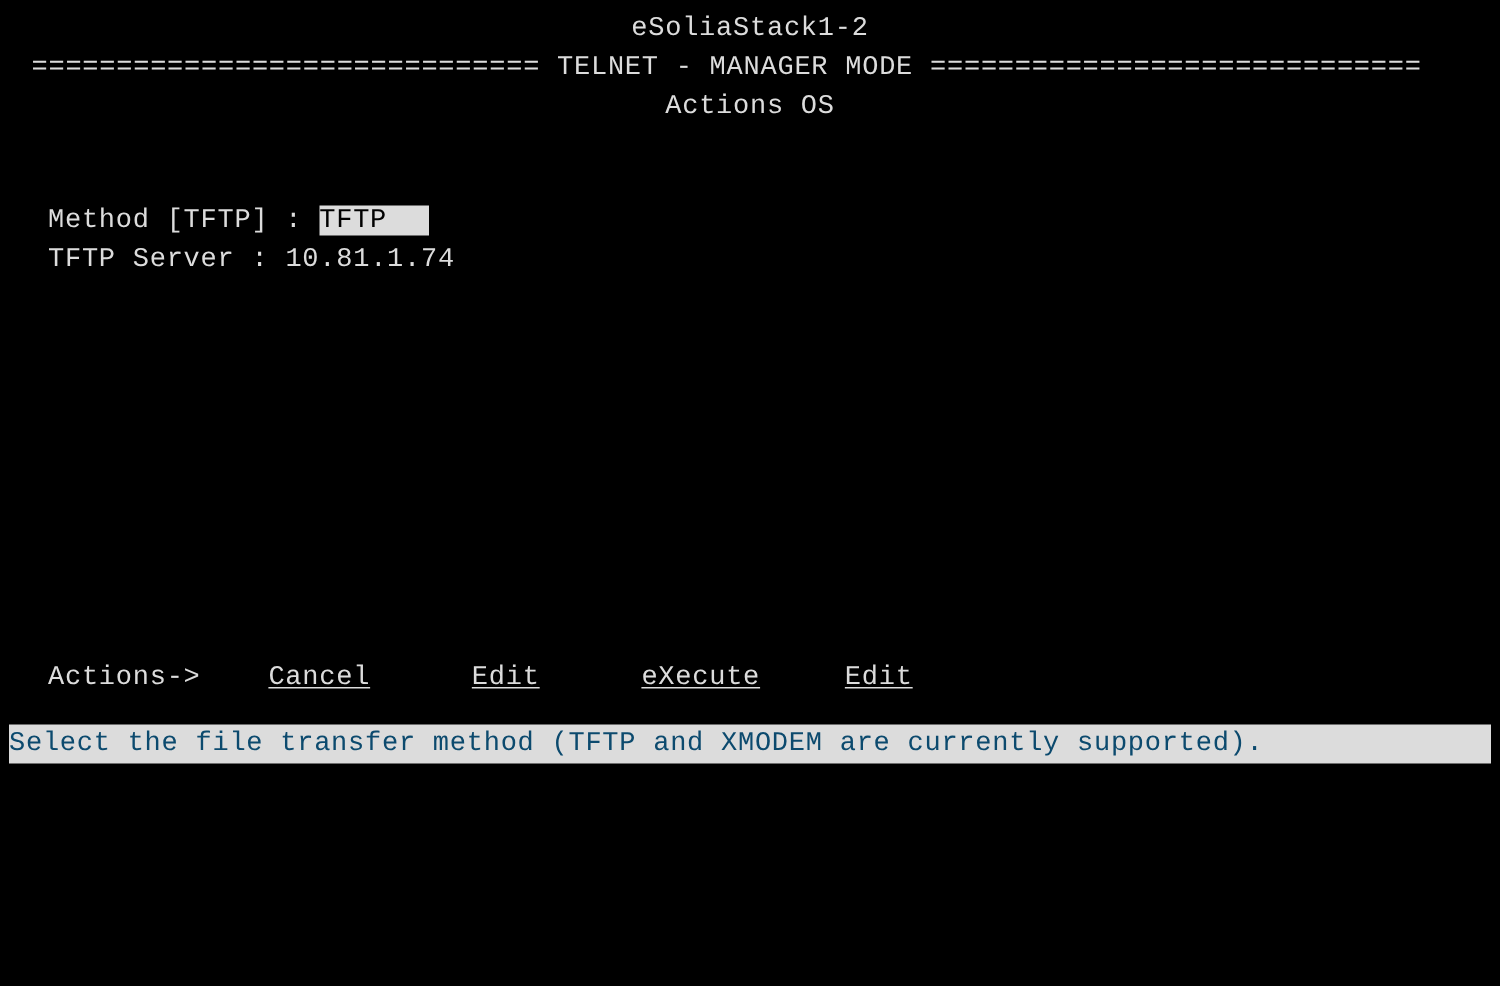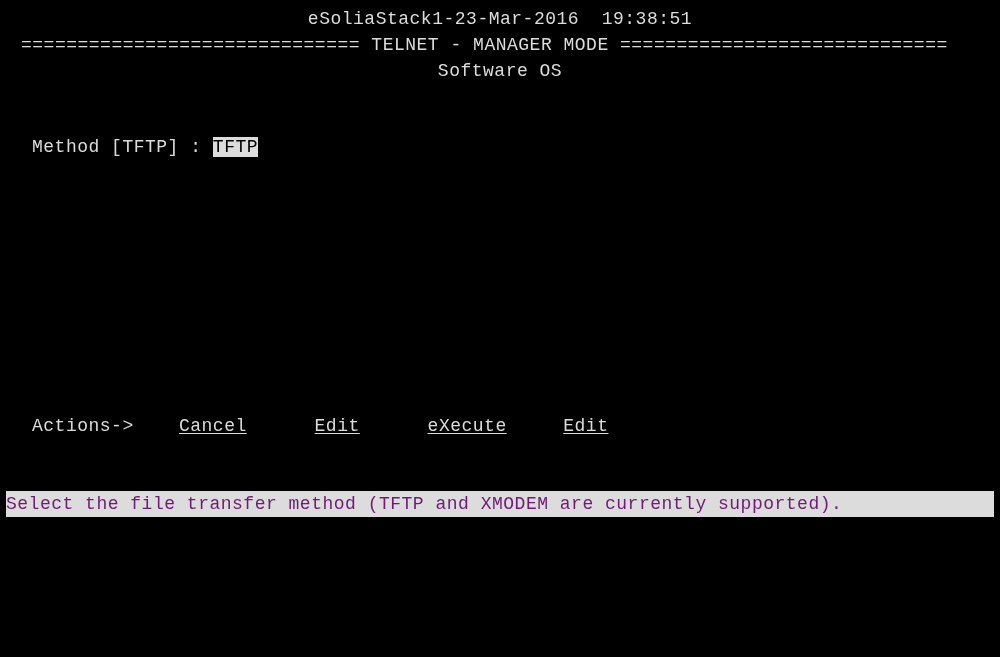"3-Mar-2016 19:38:51" span { html: <span> <span>3-Mar-2016</span>&nbsp;&nbsp;<span>19:38:51</span> </span> -> none }
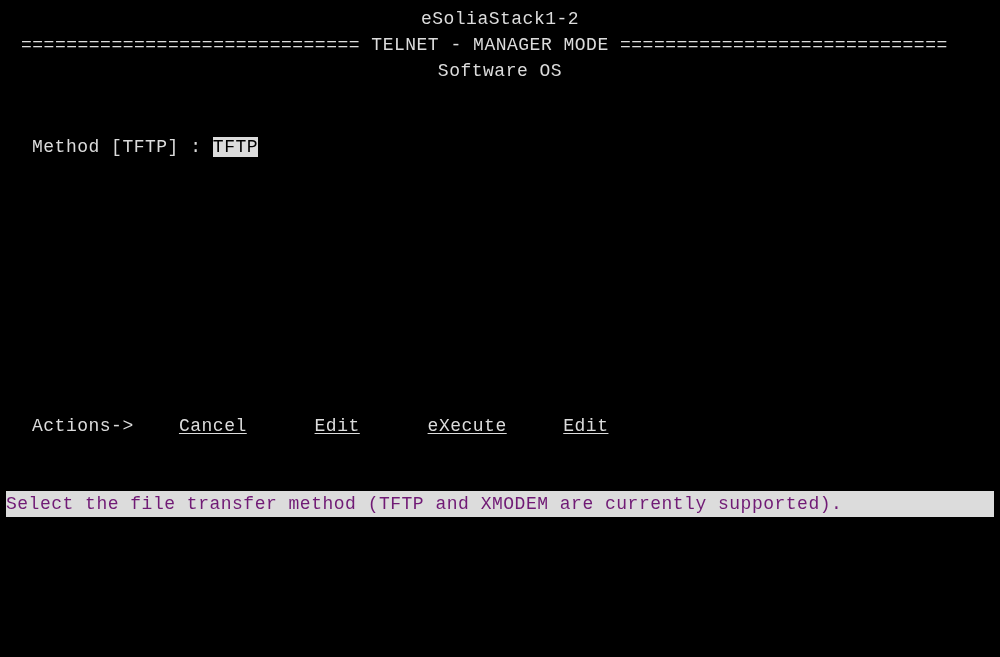"Software OS" div.title-sub { text: Software -> Actions }
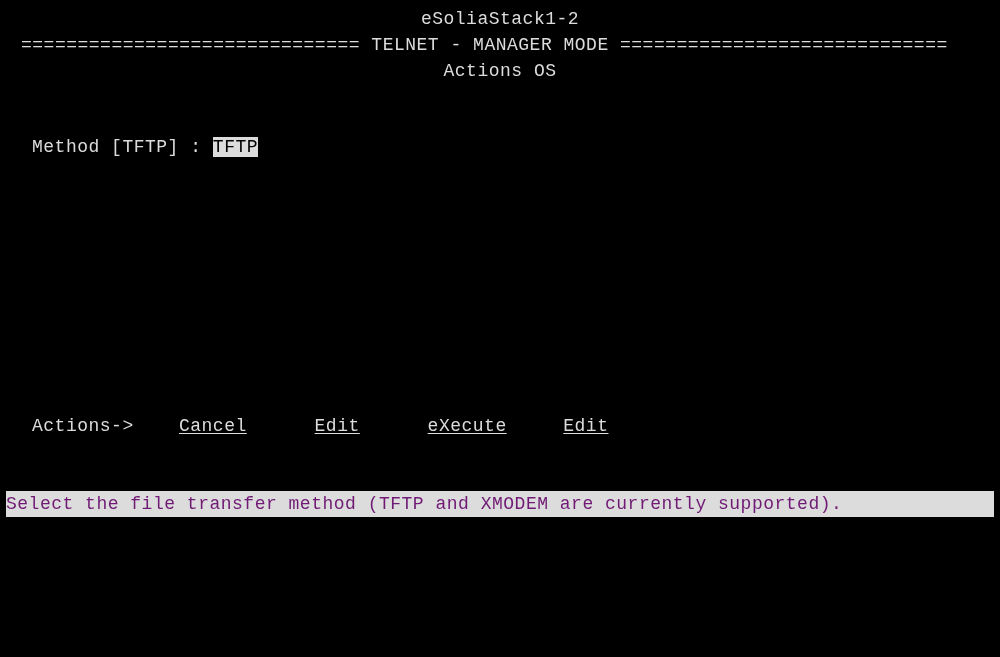"TFTP" .selected-value { padding-right: none -> 28px }
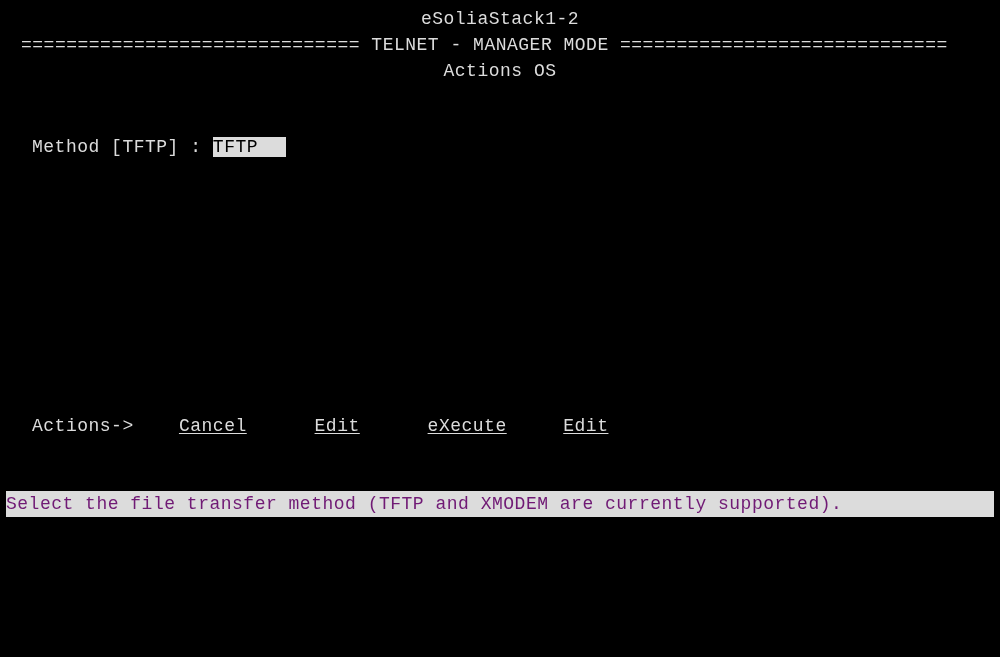"TFTP Server : 10.81.1.74" div.line { html: none -> <div><span>TFTP Server :</span> <span>10.81.1.74</span></div> }
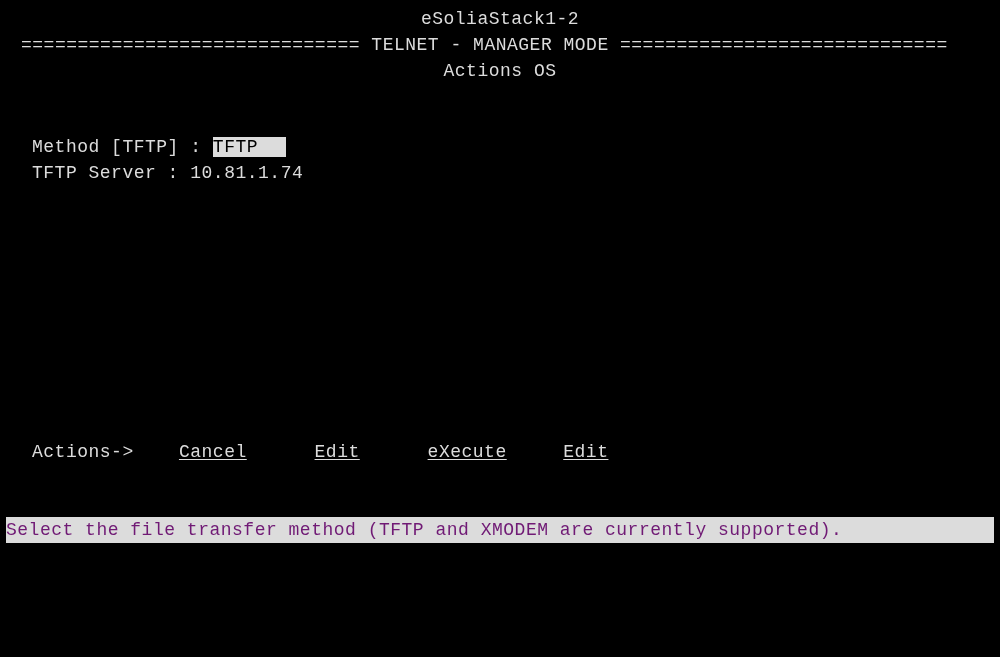"Select the file transfer method" .status-highlight { color: #701a75 -> #0c4a6e; margin-top: 34px -> none }
